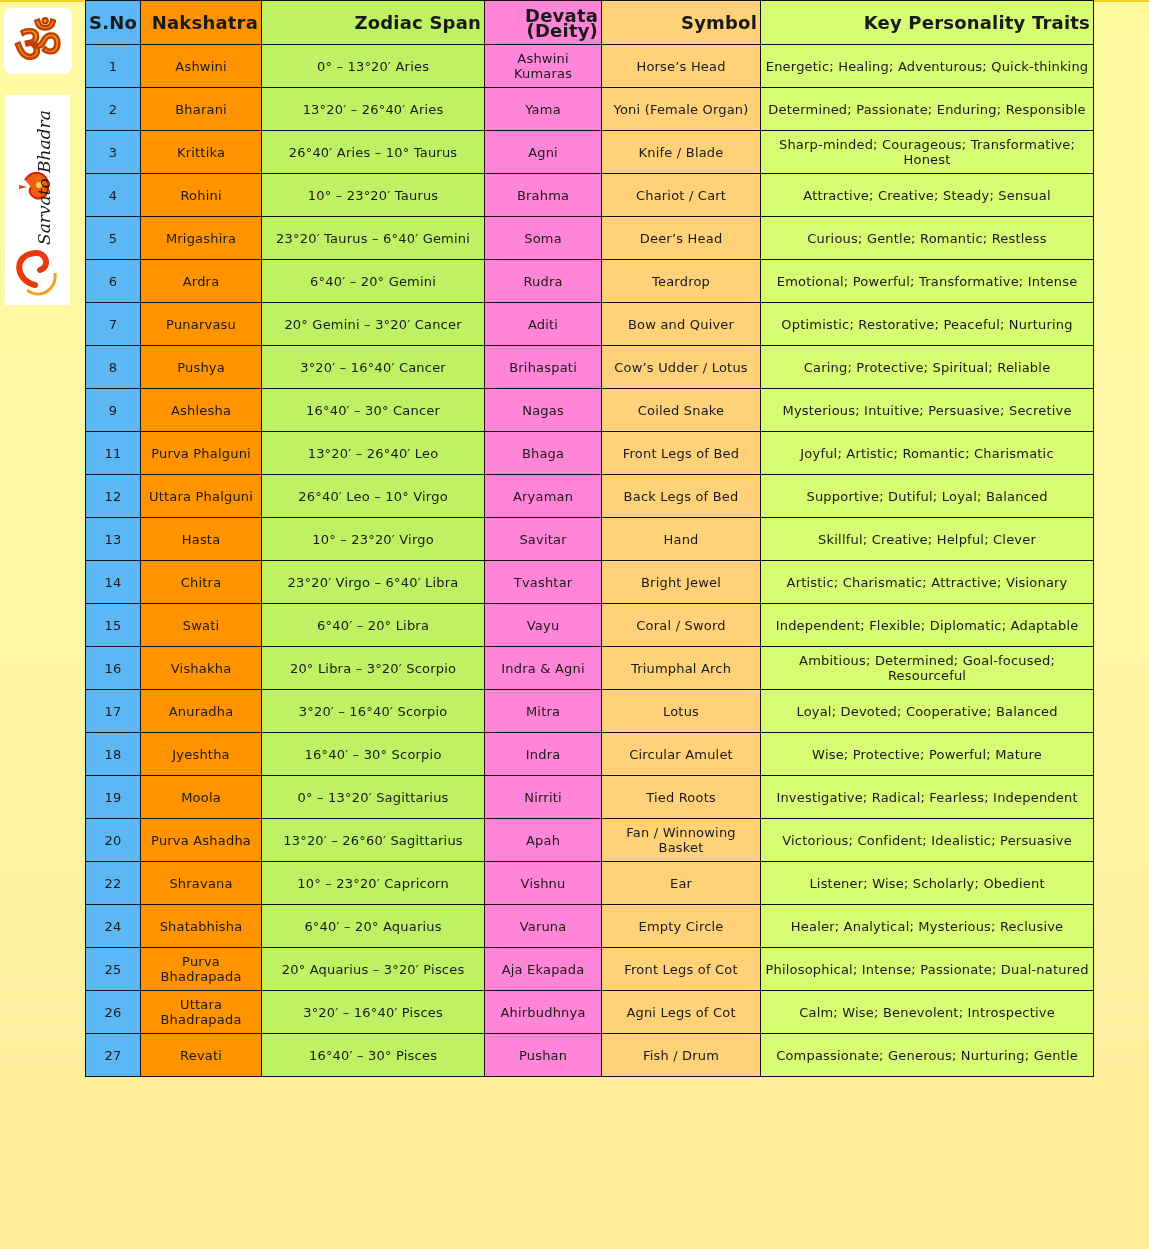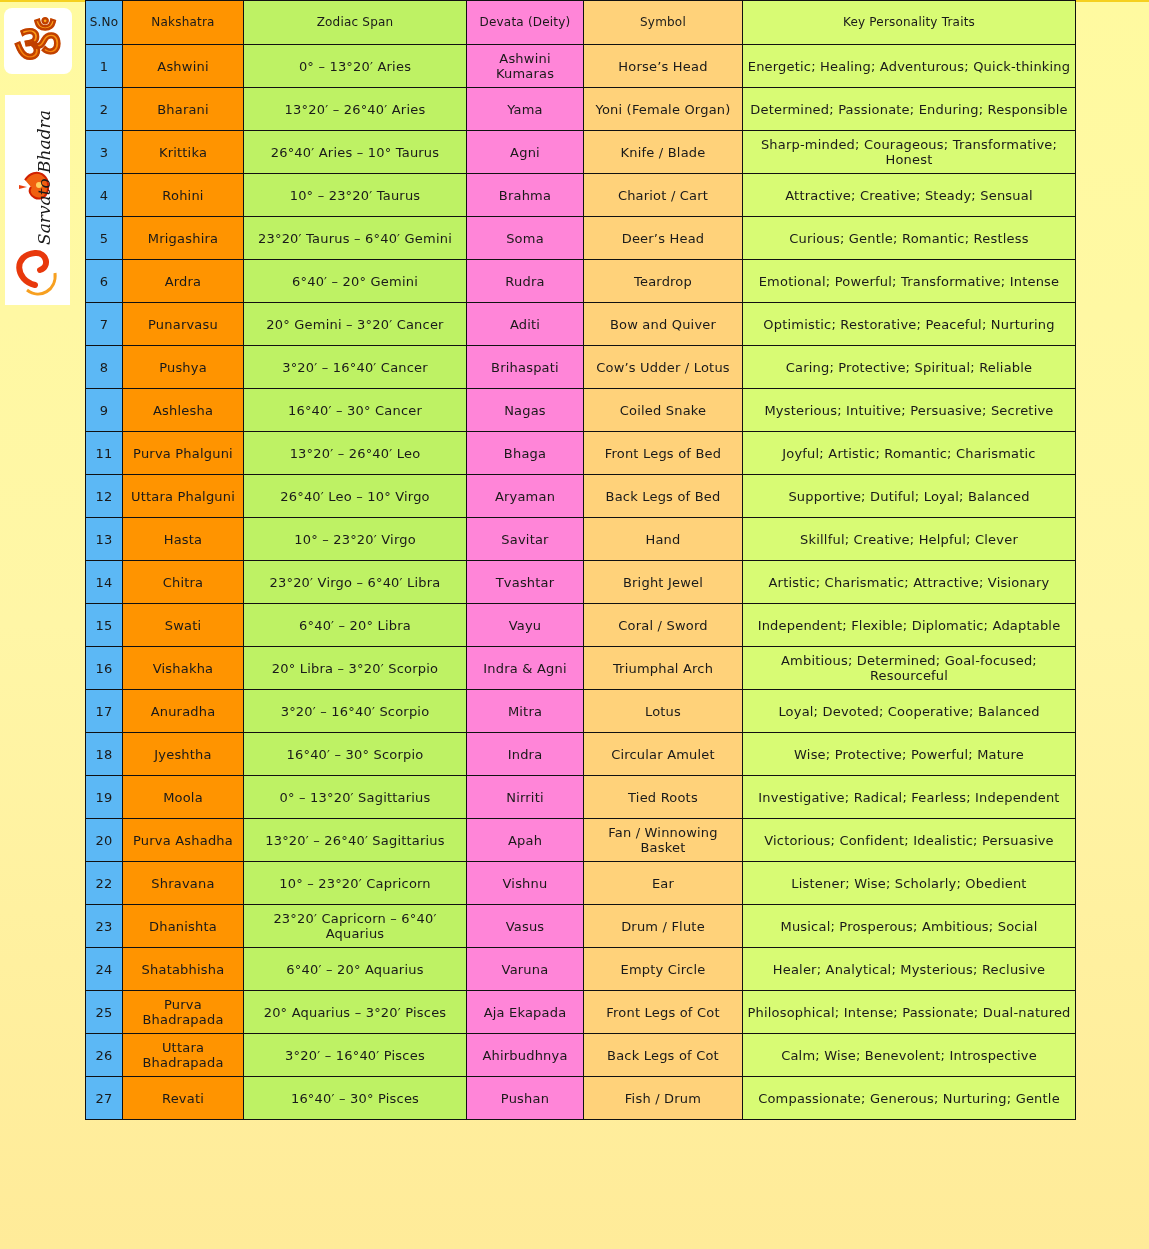"S.No" table.nak th { font-size: 12px -> 18px; font-weight: normal -> bold; text-align: none -> right }
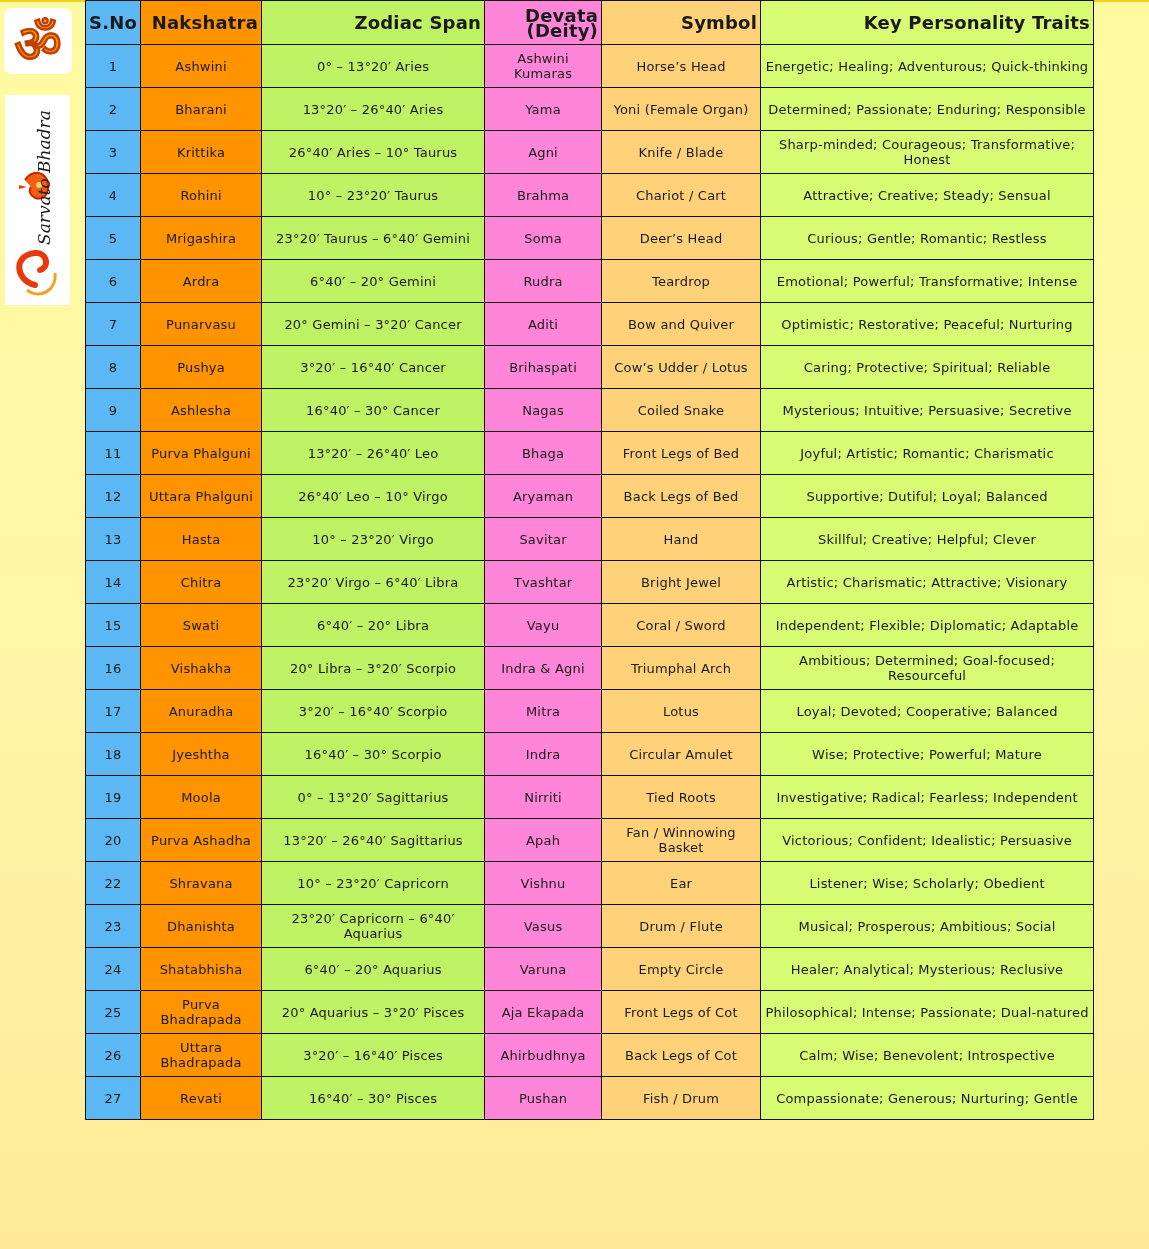"13°20′ – 26°40′ Sagittarius" td.c-zod { text: 40 -> 60 }
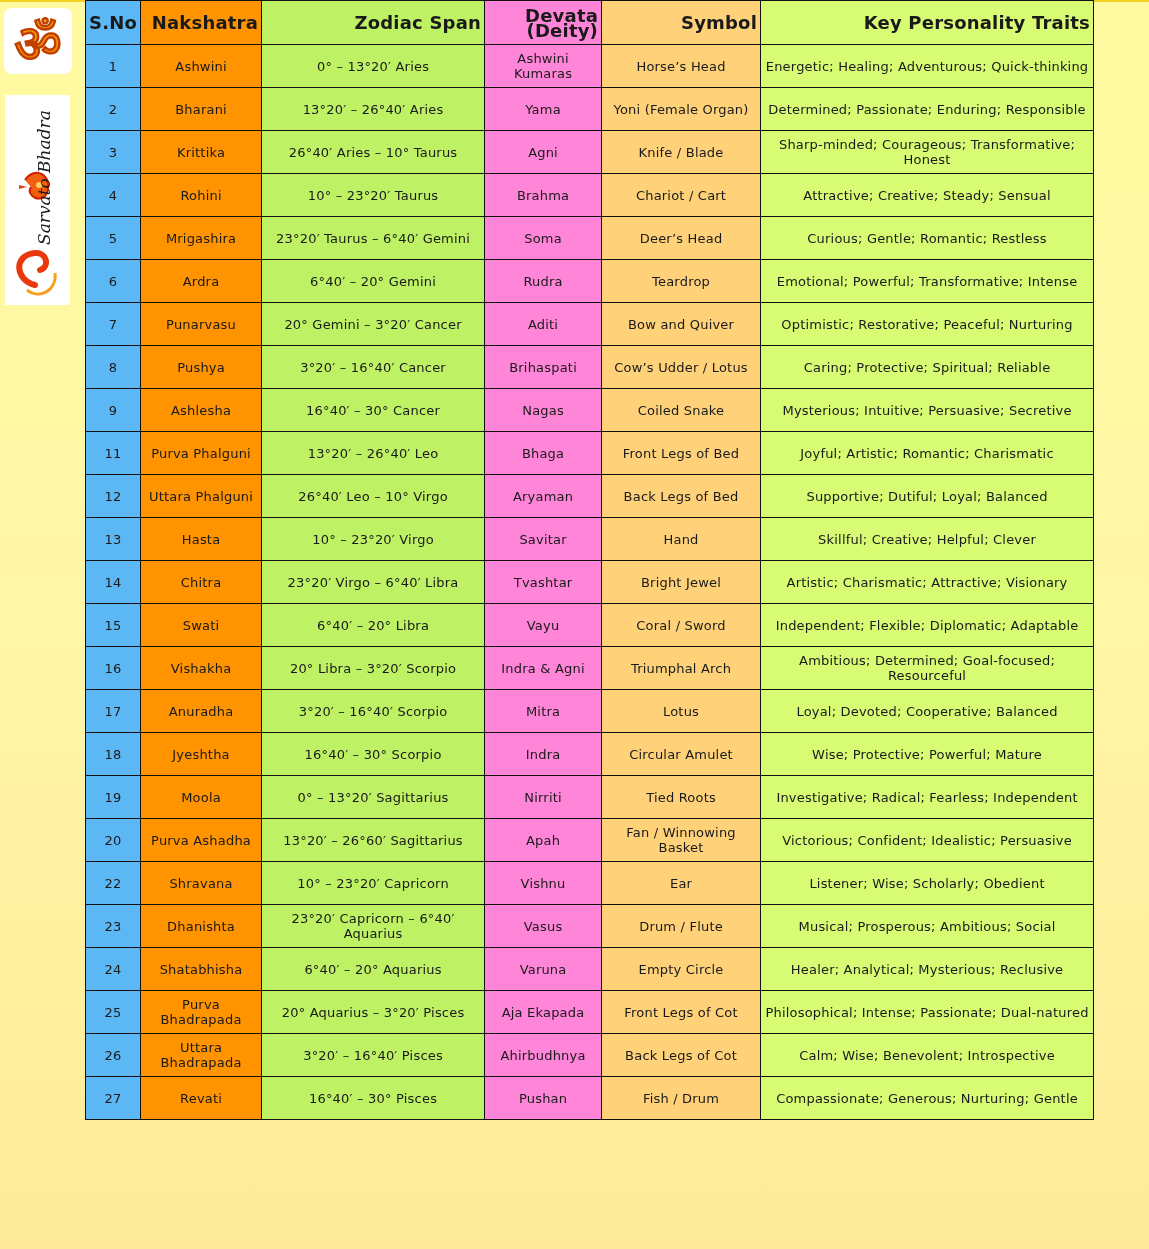"23" tr { html: <tr> <td>23</td> <td>Dhanishta</td> <td>23°20′ Capricorn – 6°40′ Aquarius</td> <td>Vasus</td> <td>Drum / Flute</td> <td>Musical; Prosperous; Ambitious; Social</td> </tr> -> none }
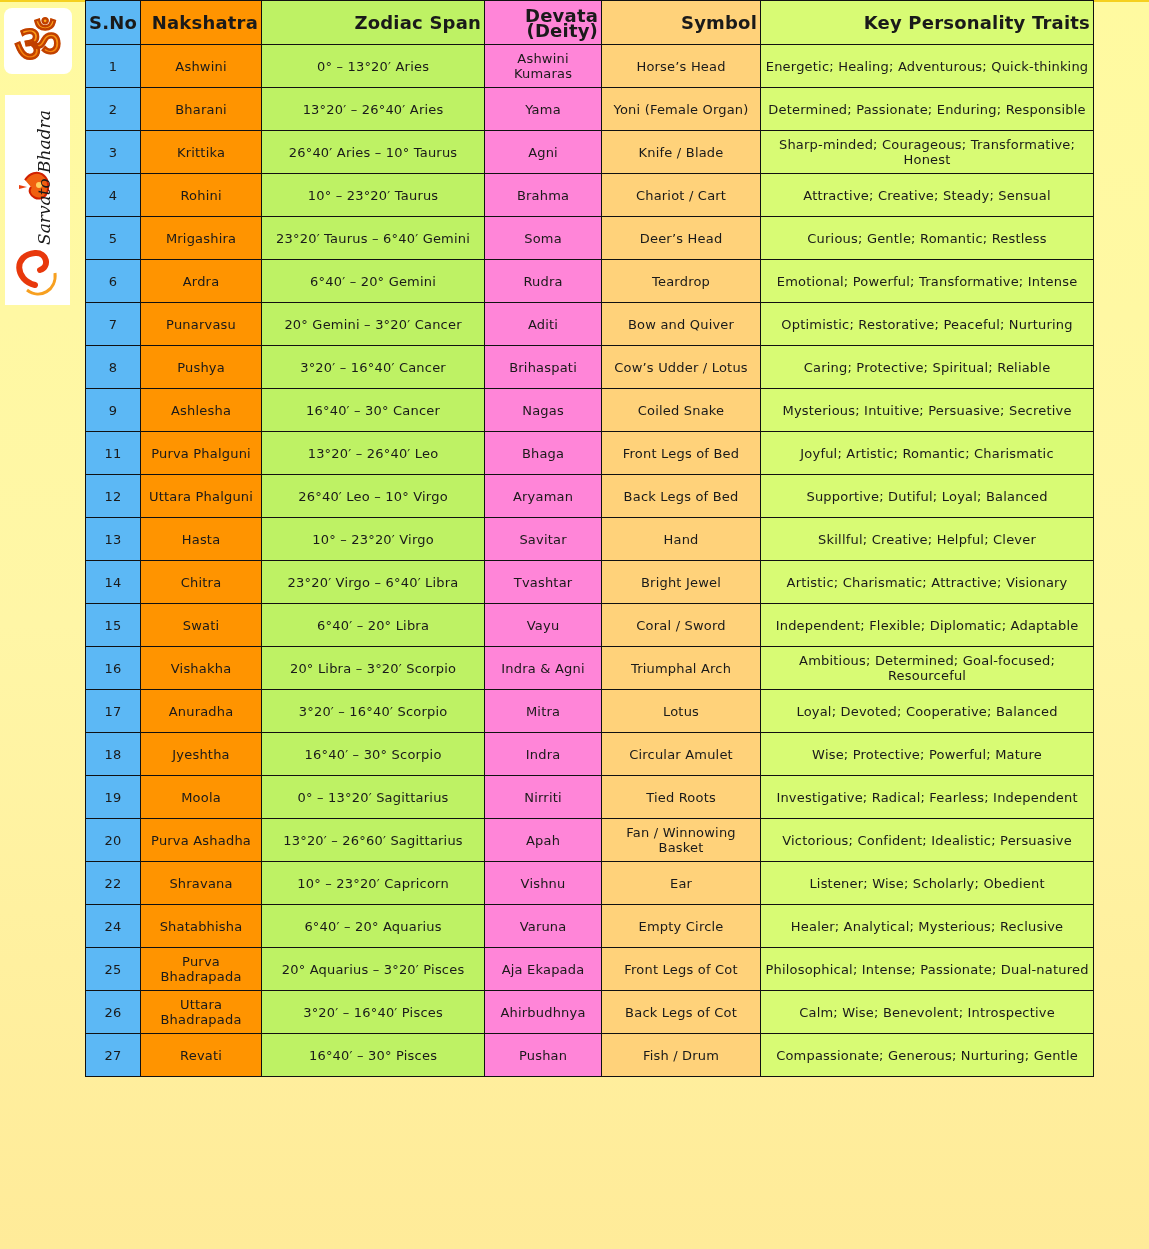"Back Legs of Cot" td.c-sym { text: Back -> Agni }
